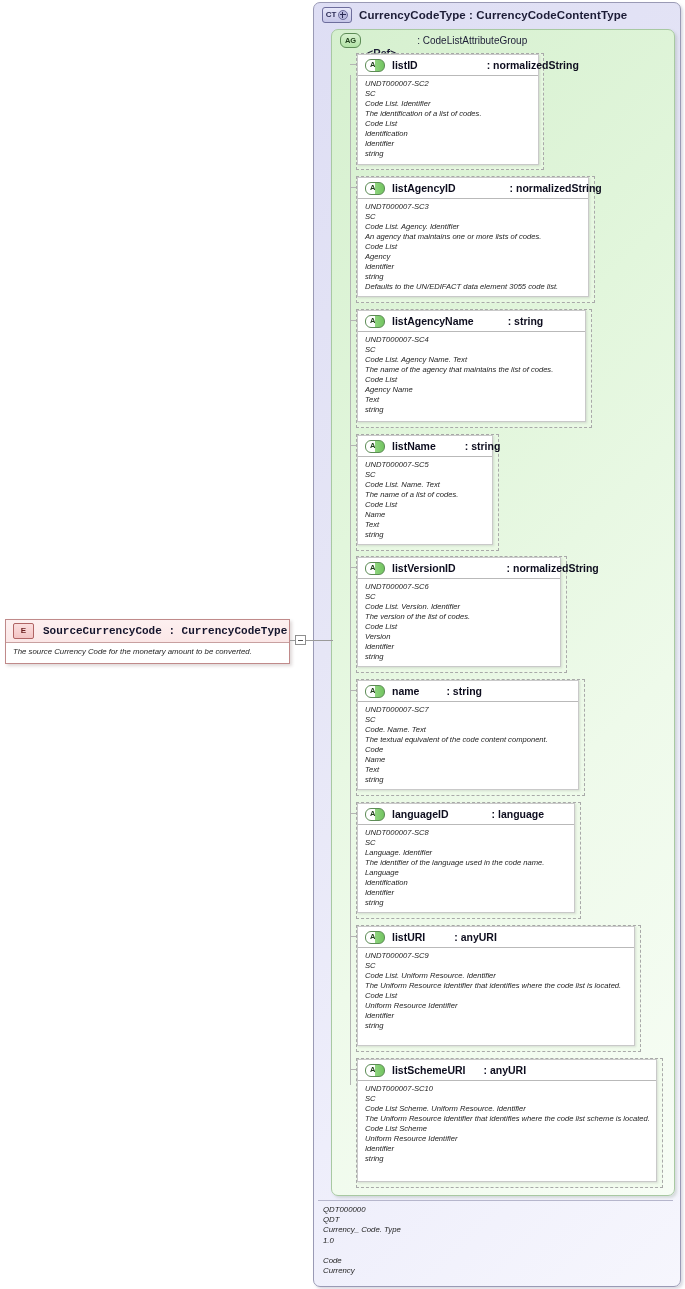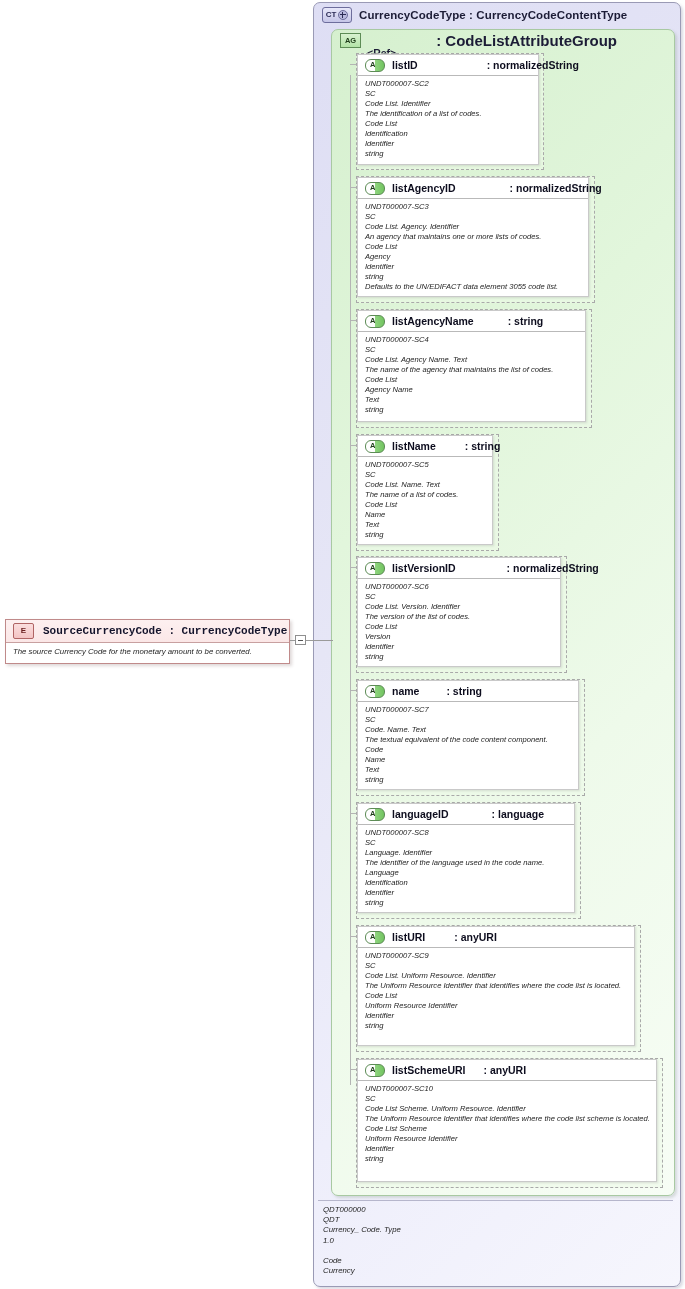"AG" .ag-icon { border-radius: 0 -> 6px }
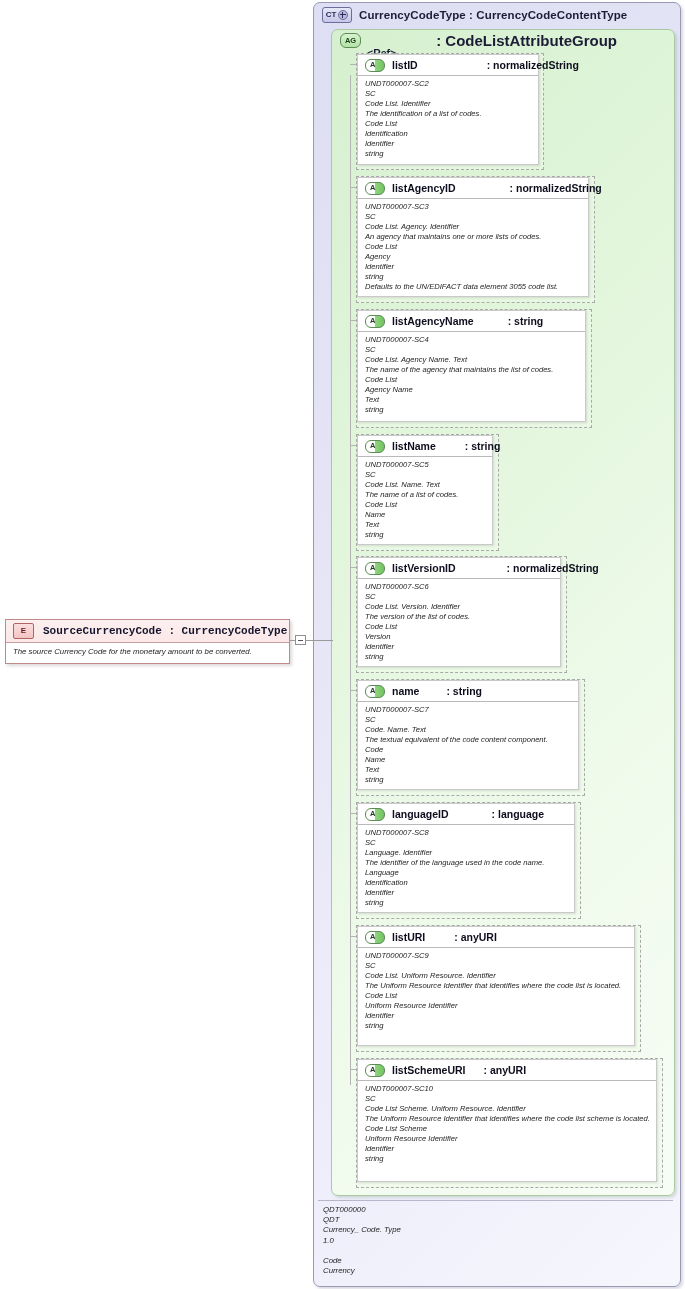": CodeListAttributeGroup" #ag-type { font-size: 15px -> 10px; font-weight: bold -> normal; margin-left: 34px -> 15px }
